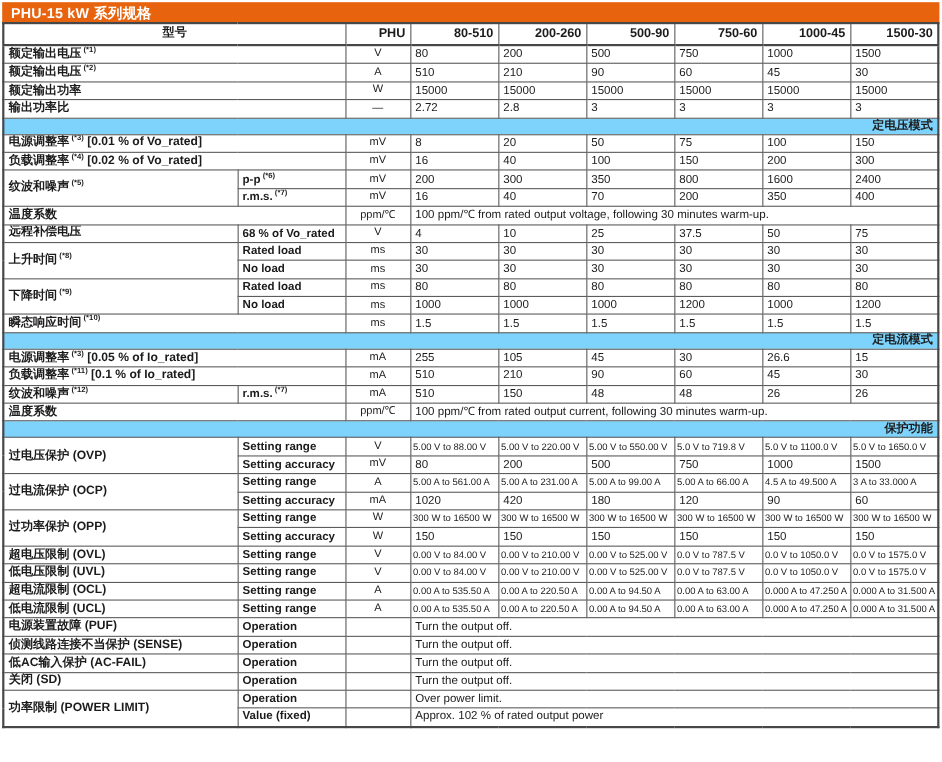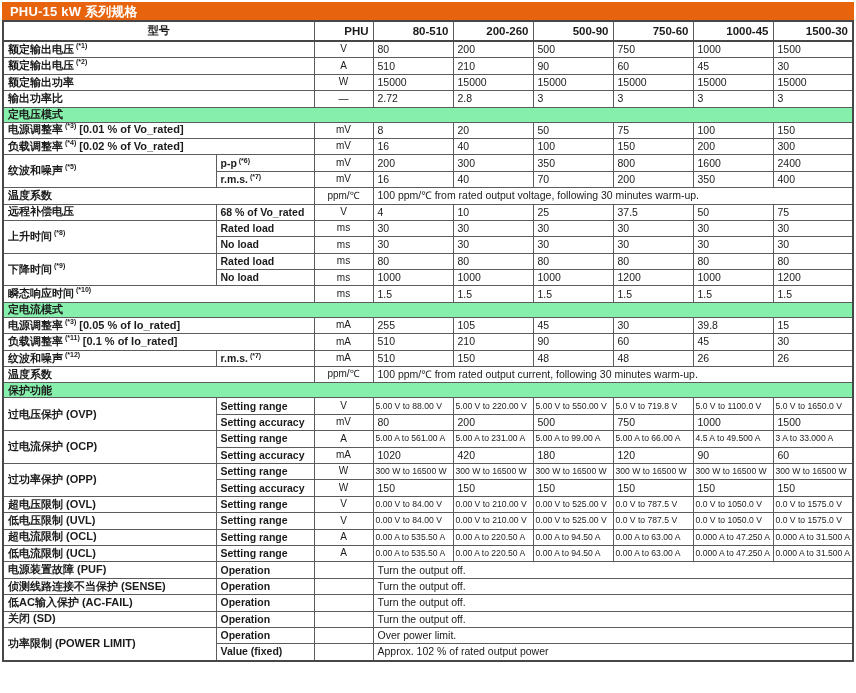"定电压模式" #spec-table tr.section-tr td { background: #86efac -> #7dd3fc; text-align: none -> right }
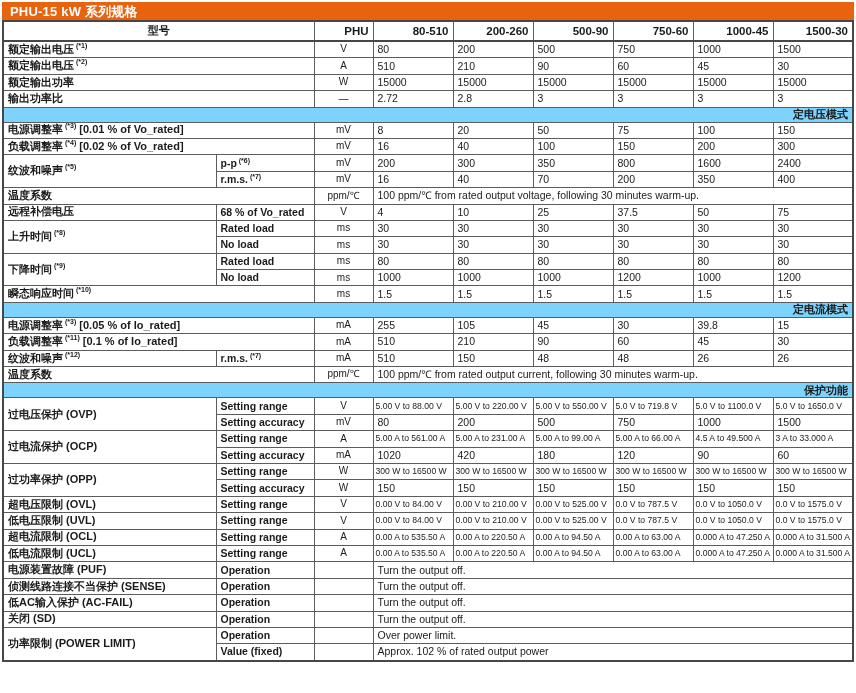"39.8" td.value { text: 39.8 -> 26.6 }
